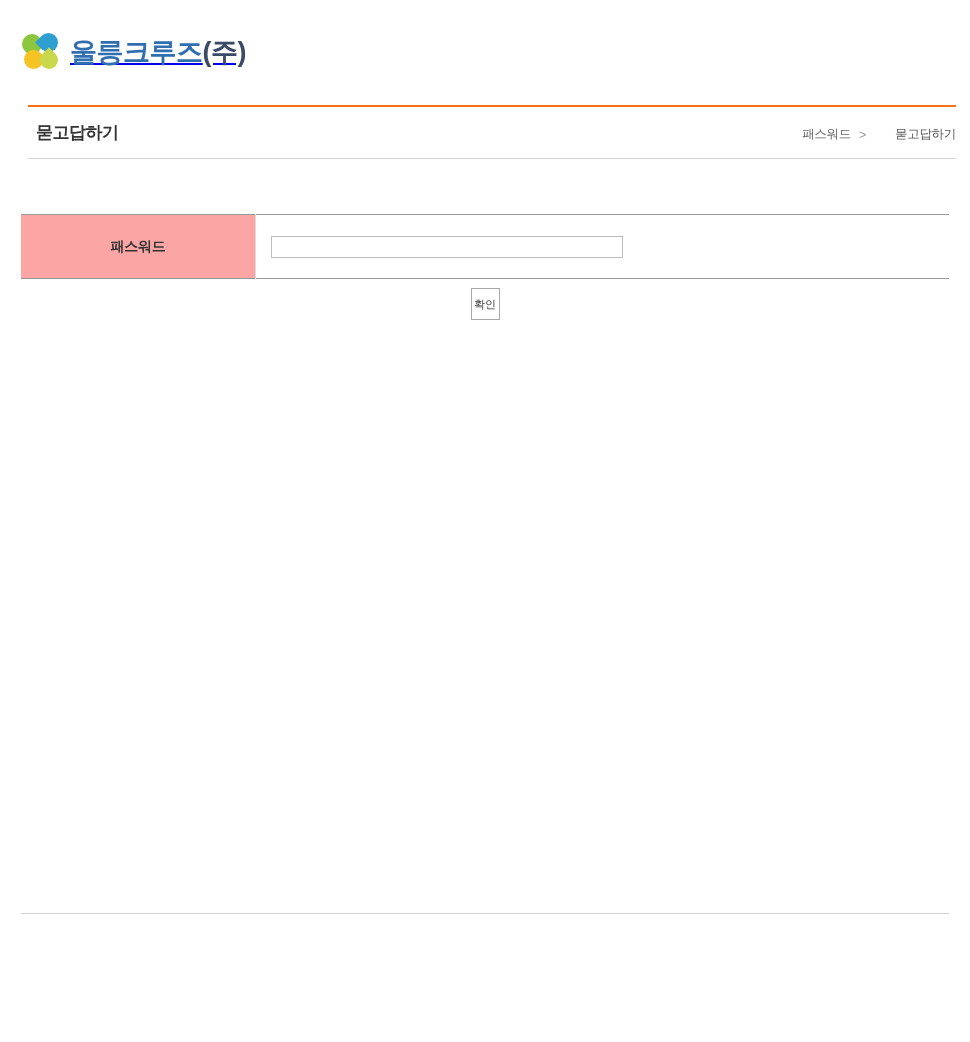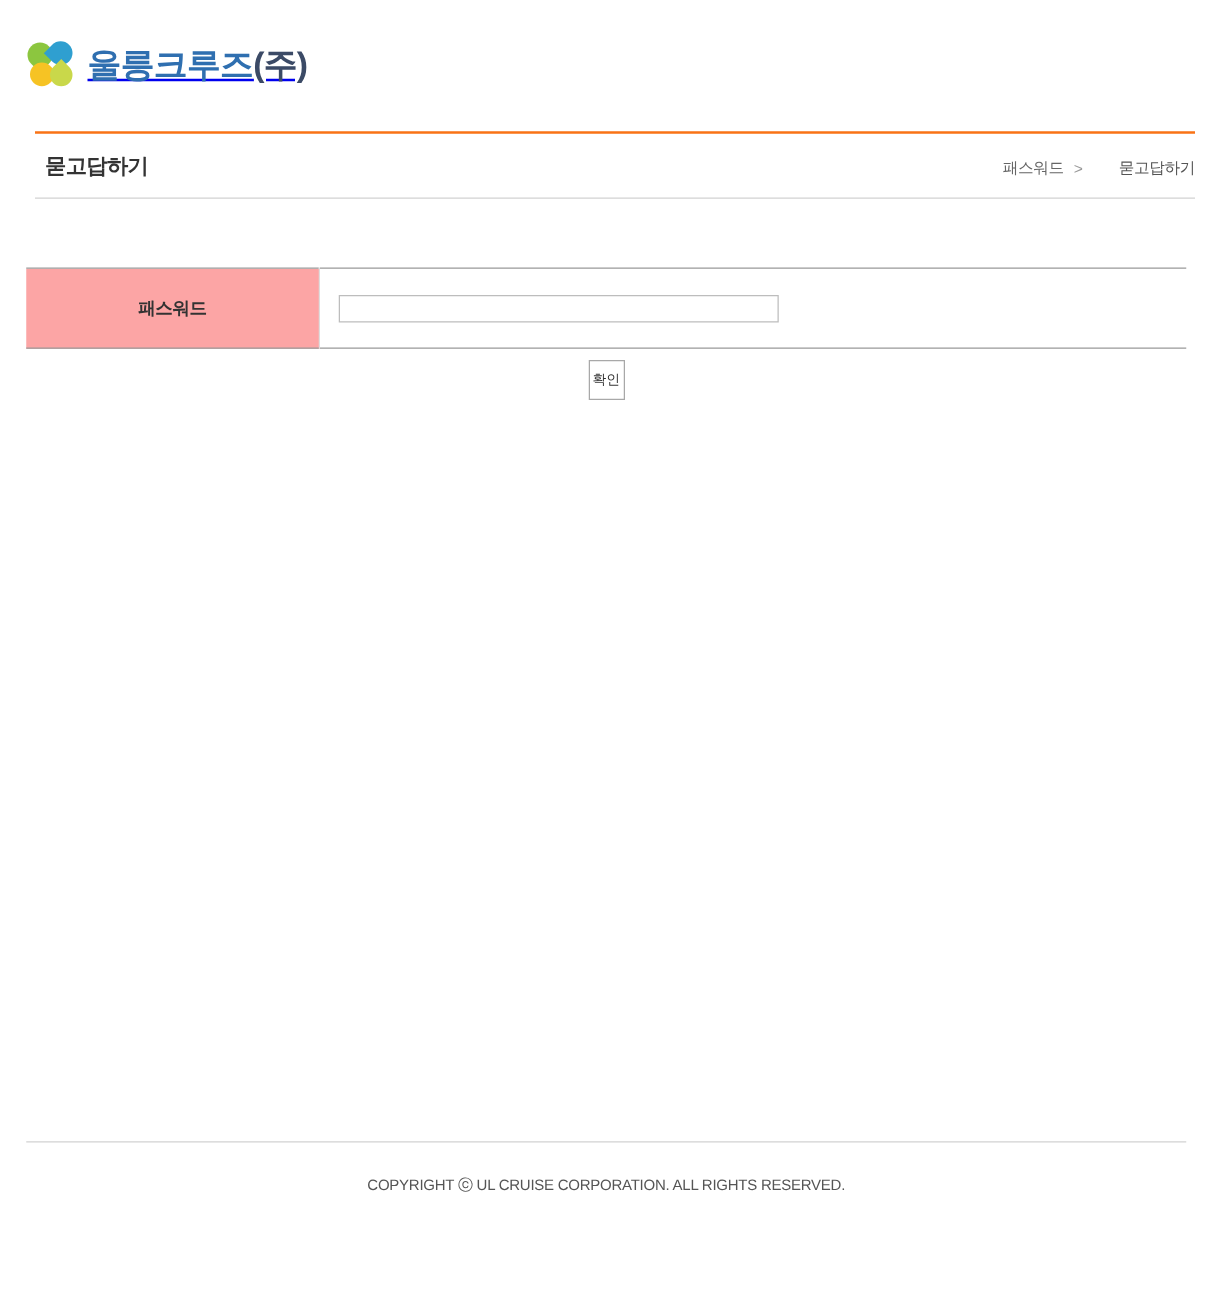"COPYRIGHT ⓒ UL CRUISE CORPORATION." div.copyright { html: <div>COPYRIGHT ⓒ UL CRUISE CORPORATION. ALL RIGHTS RESERVED.</div> -> none }
